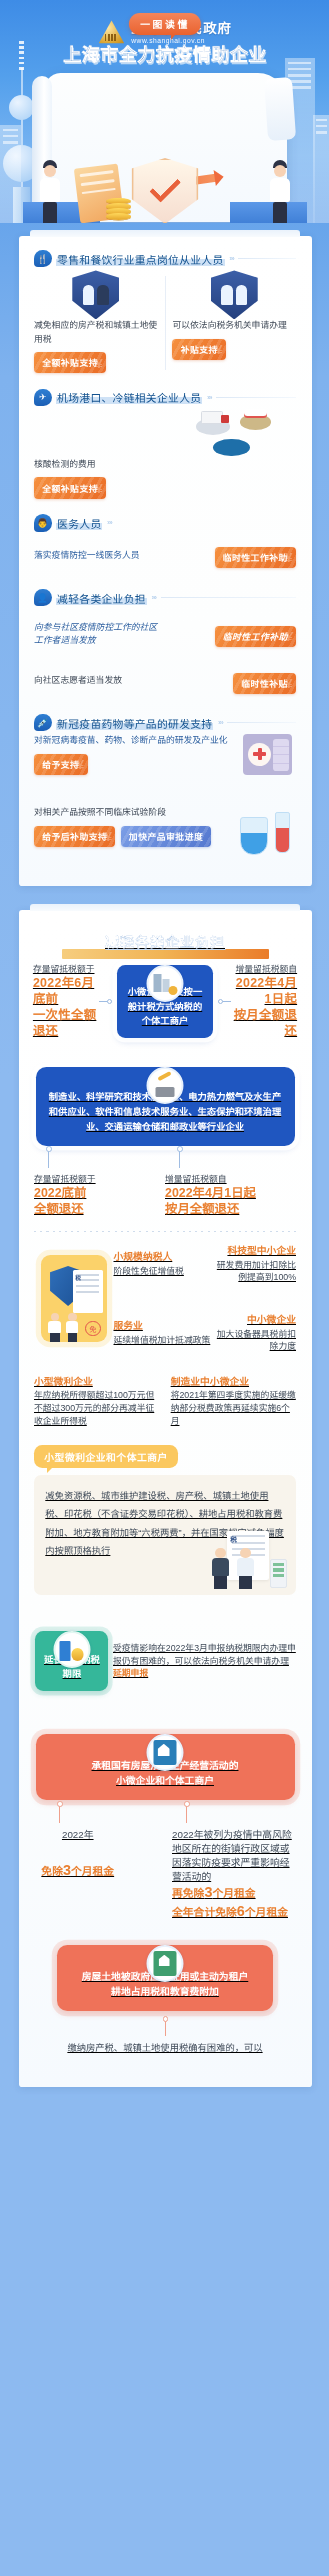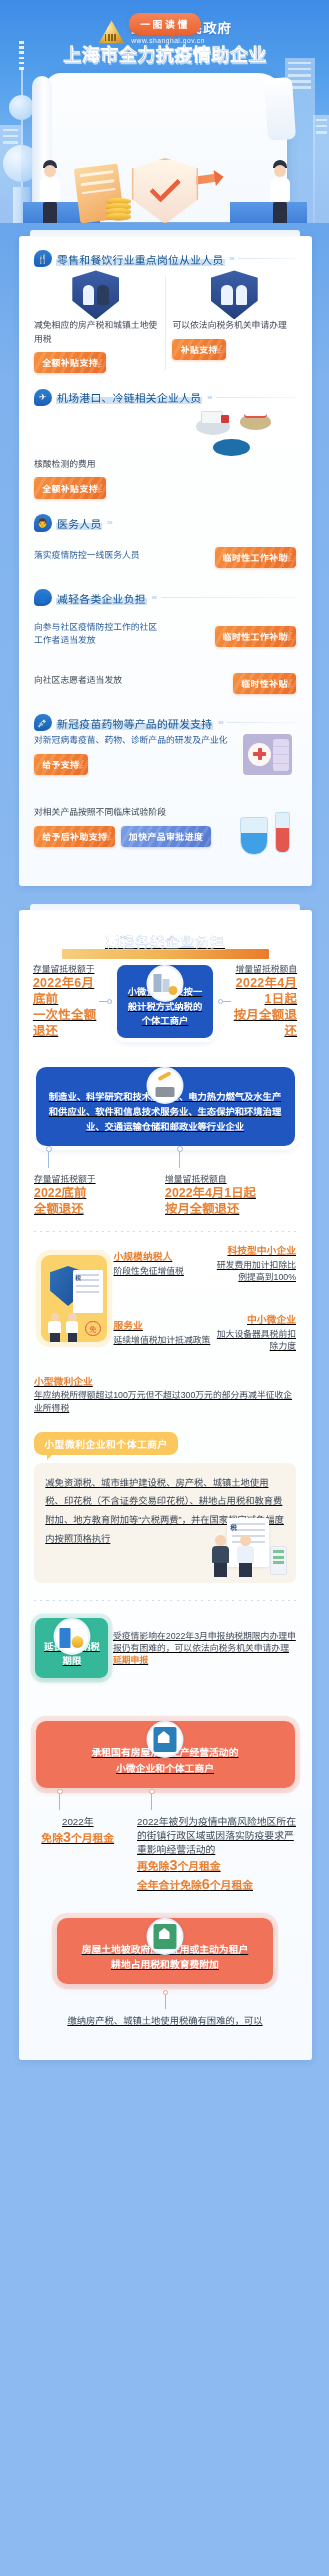"向参与社区疫情防控工作的社区工作者适当发放" div.cols { font-style: none -> italic }
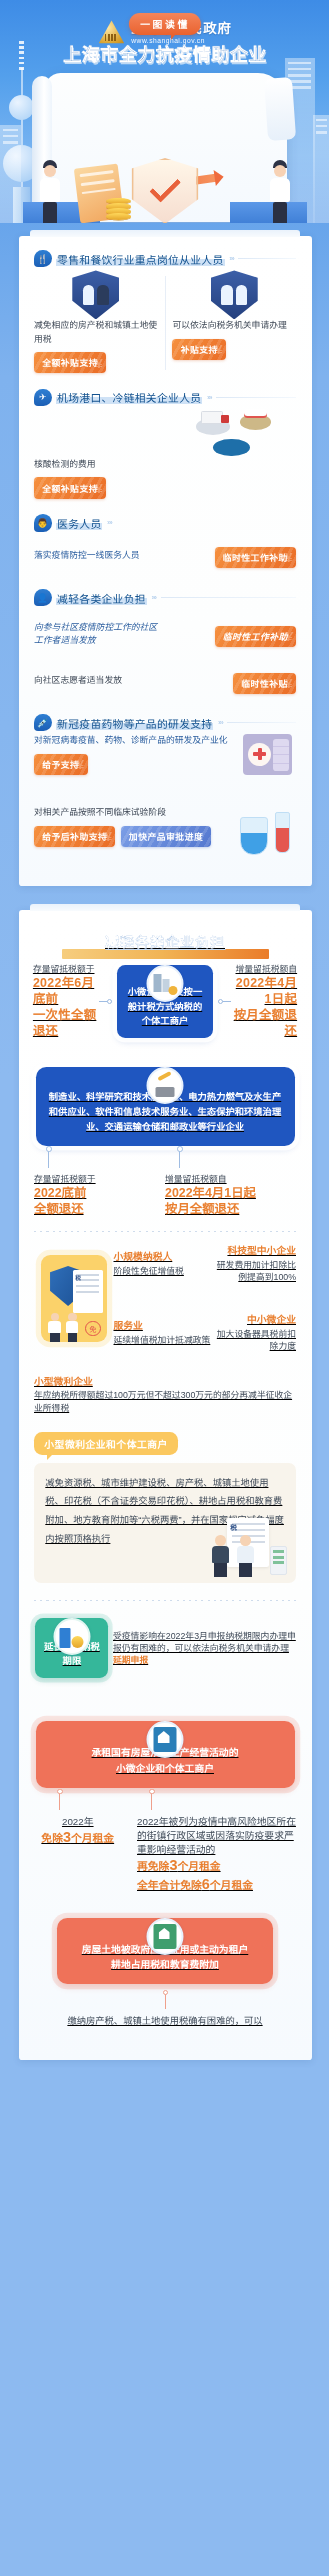"制造业中小微企业" div.q { html: none -> <div> <h4>制造业中小微企业</h4> <p>将2021年第四季度实施的延缓缴纳部分税费政策再延续实施6个月</p> </div> }
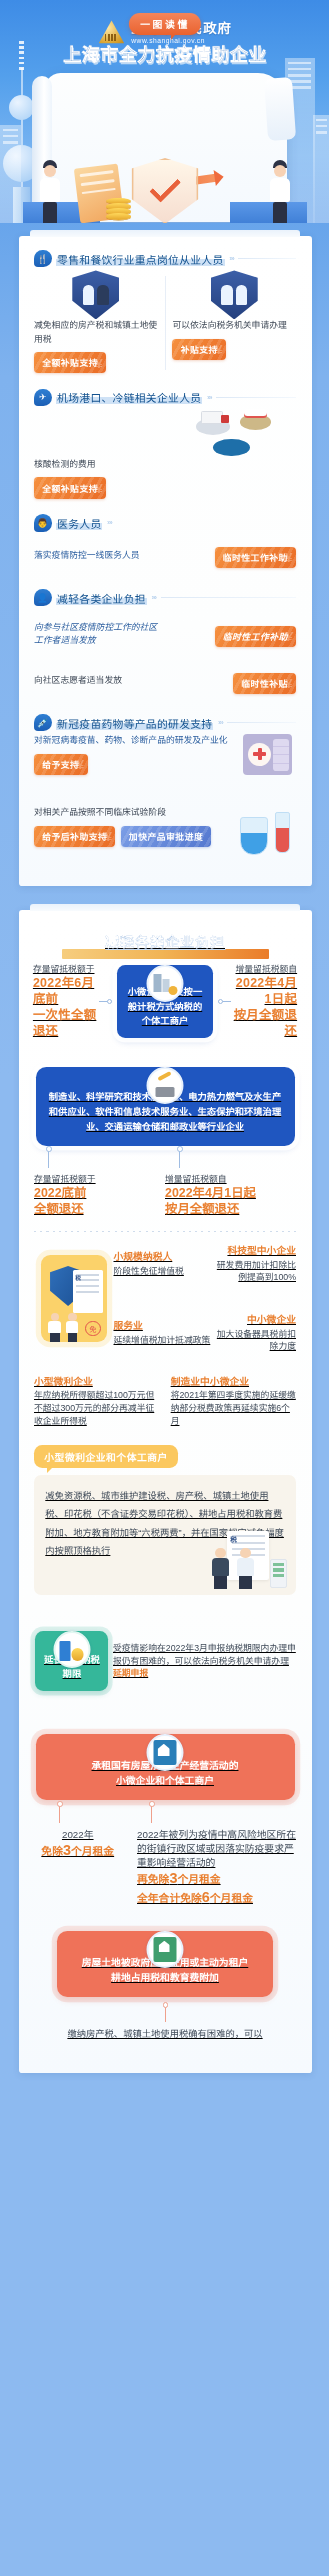"2022年" div.pins { gap: none -> 35px }
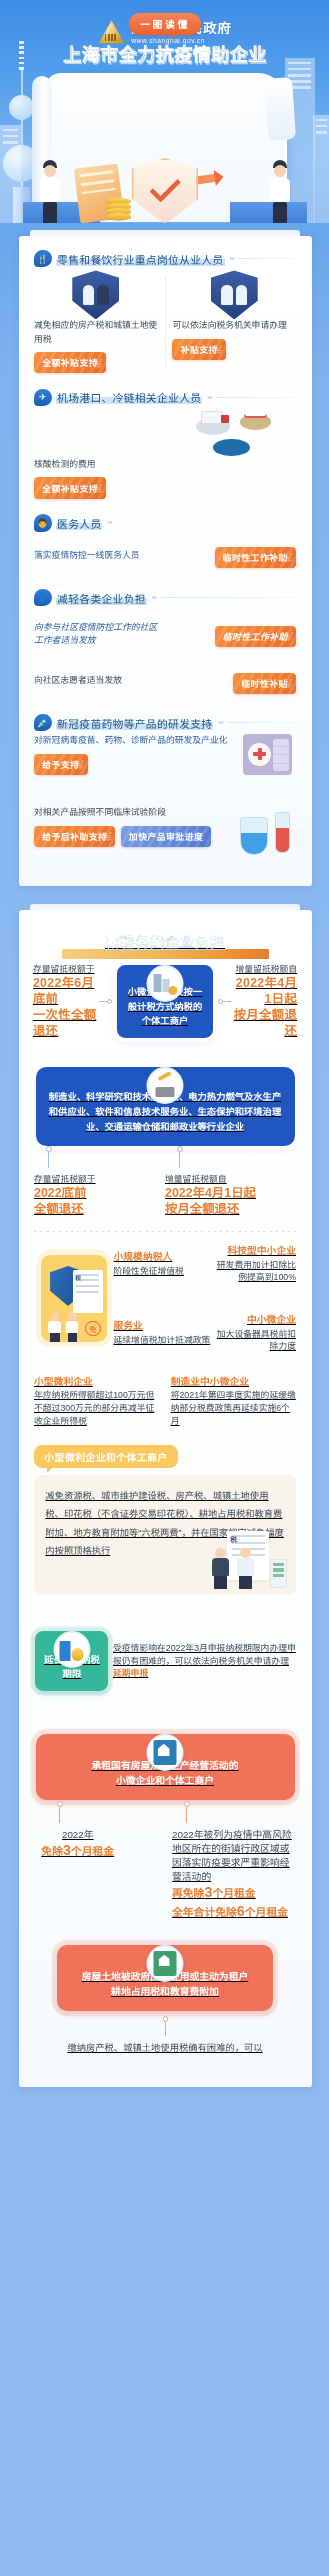"免除3个月租金" div.big { margin-top: none -> 20px }
